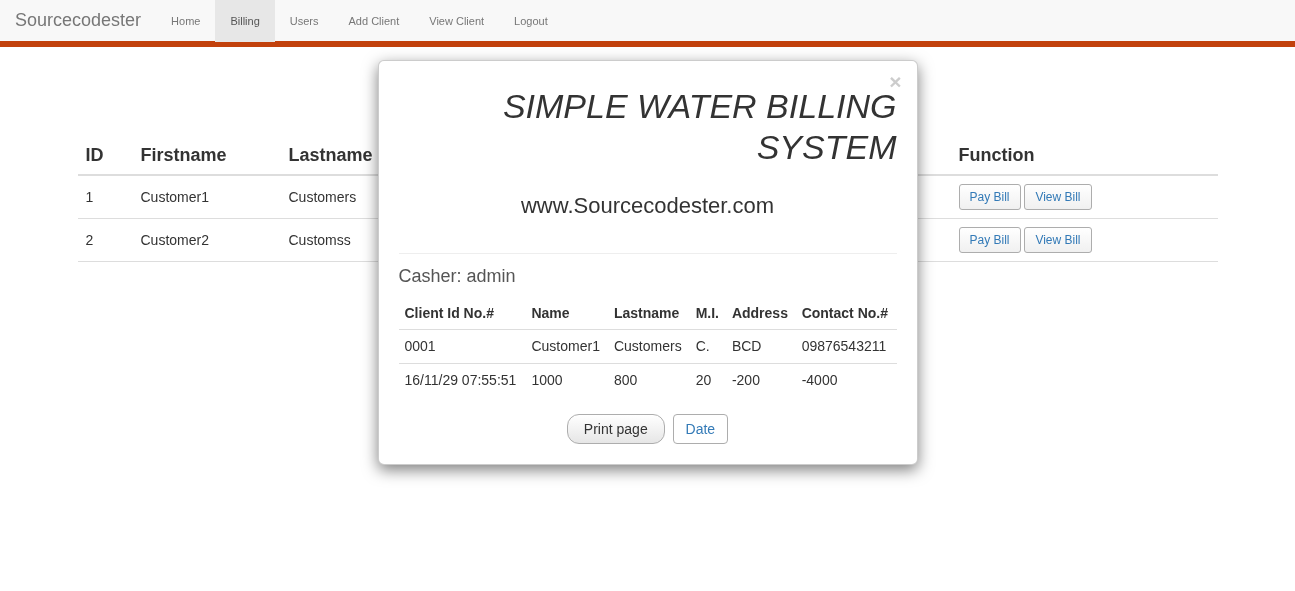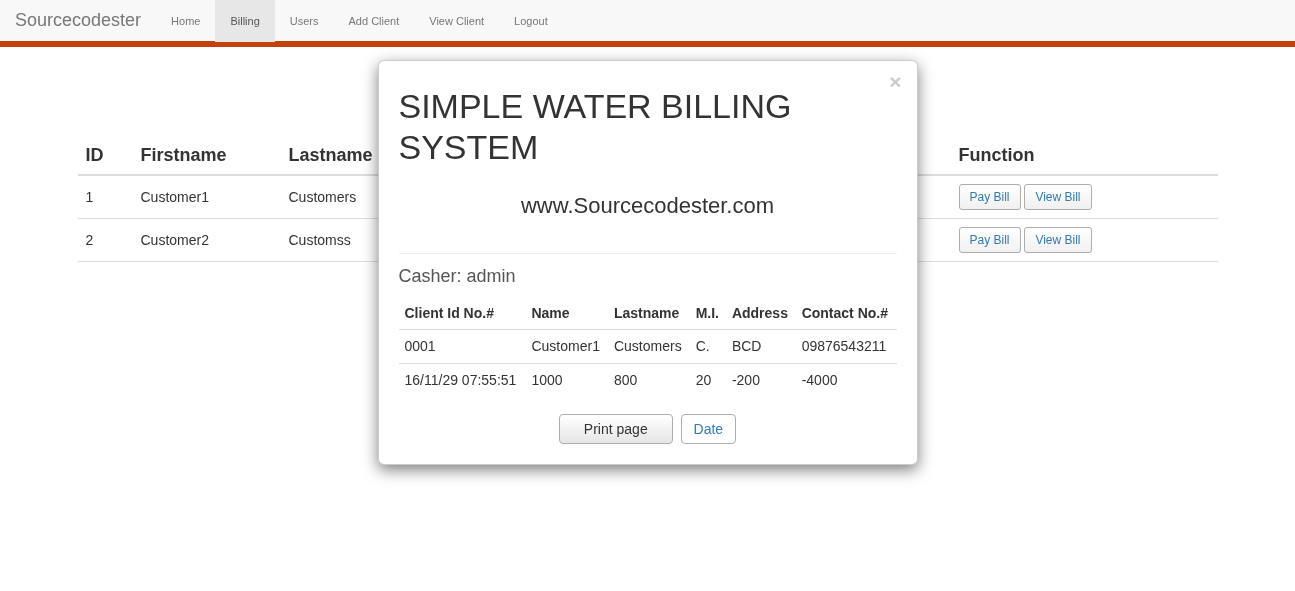"SIMPLE WATER BILLING SYSTEM" .modal-title { font-style: none -> italic; text-align: left -> right }
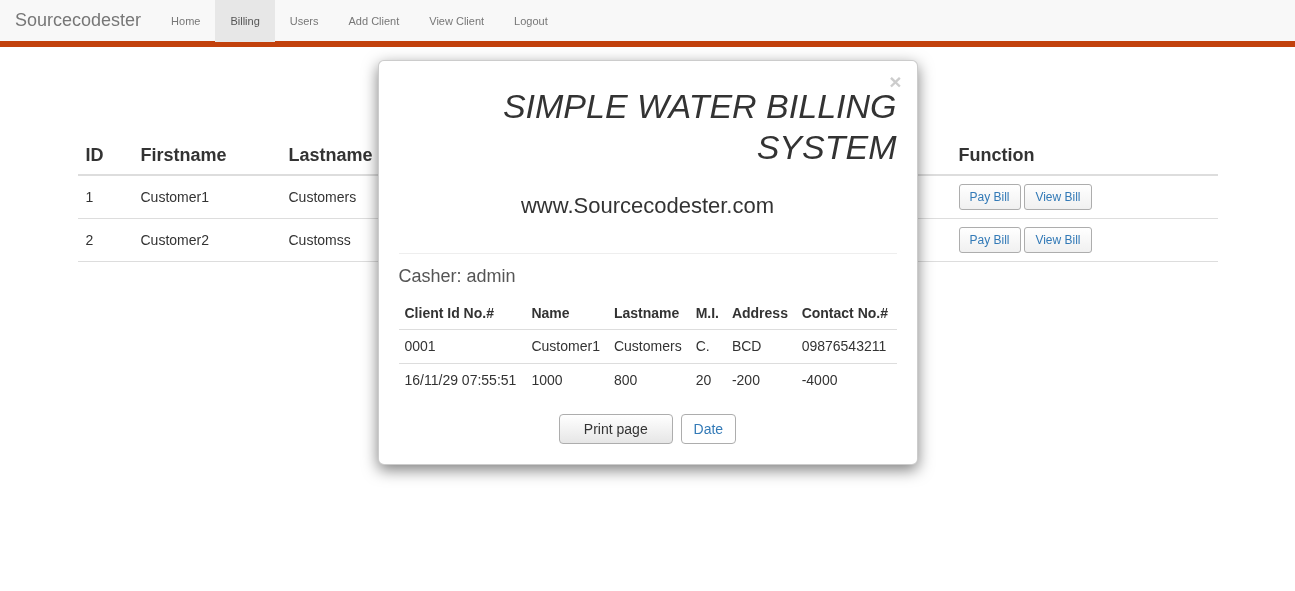"Print page" .btn-default { border-radius: 4px -> 12px; padding: 6px 24px -> 6px 16px }
